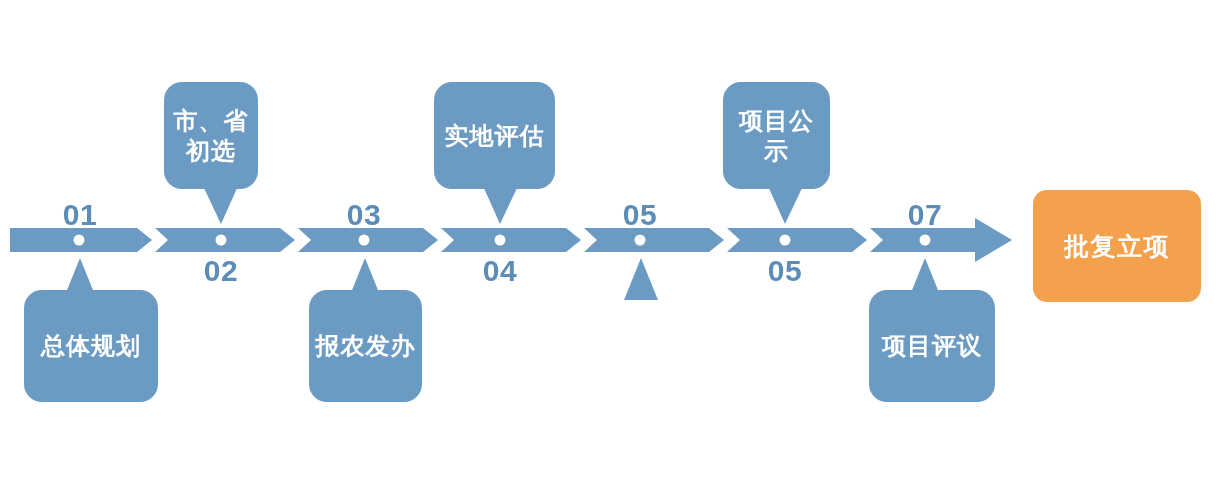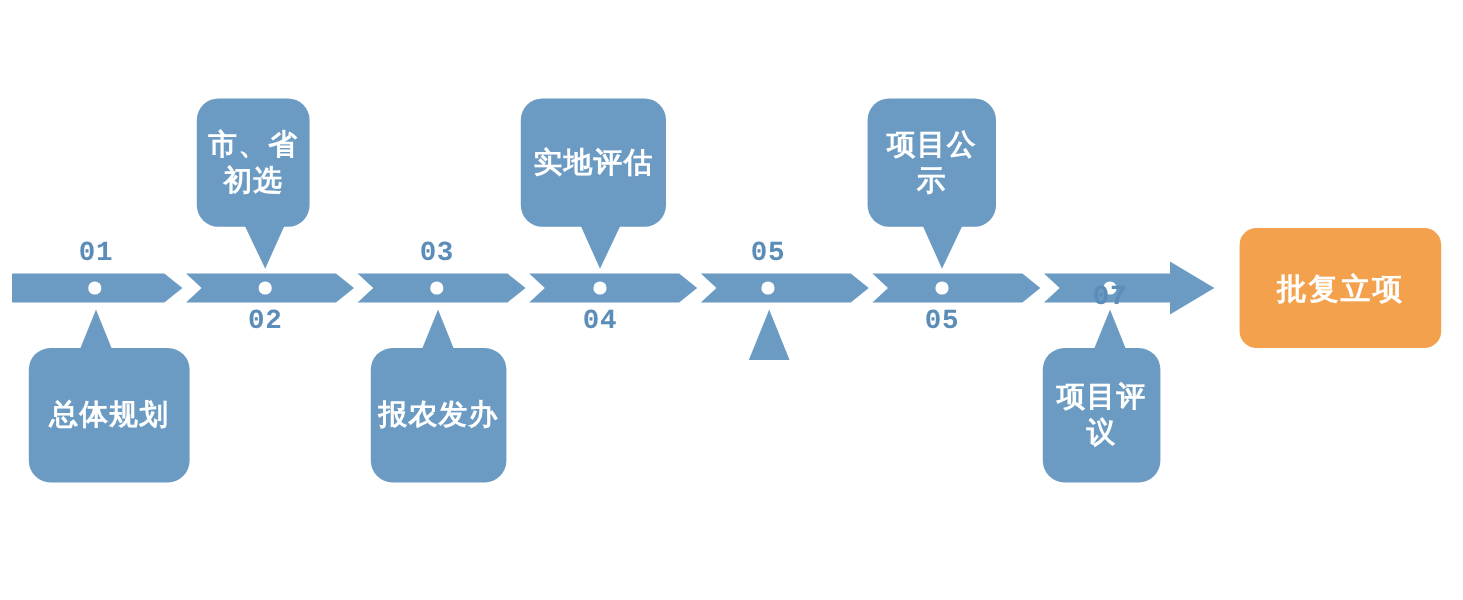"01" .num { font-family: Liberation Mono, monospace -> Liberation Sans, sans-serif; font-size: 23px -> 30px }
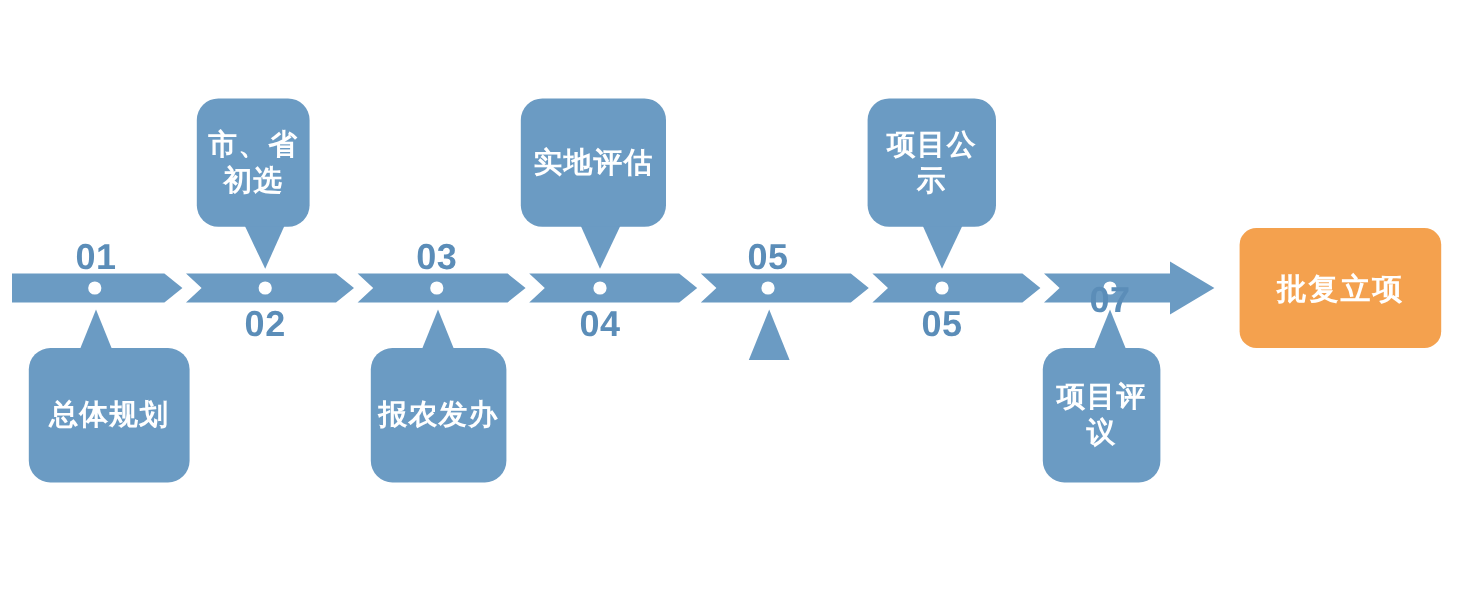"07" div.num { margin-top: 36px -> none }
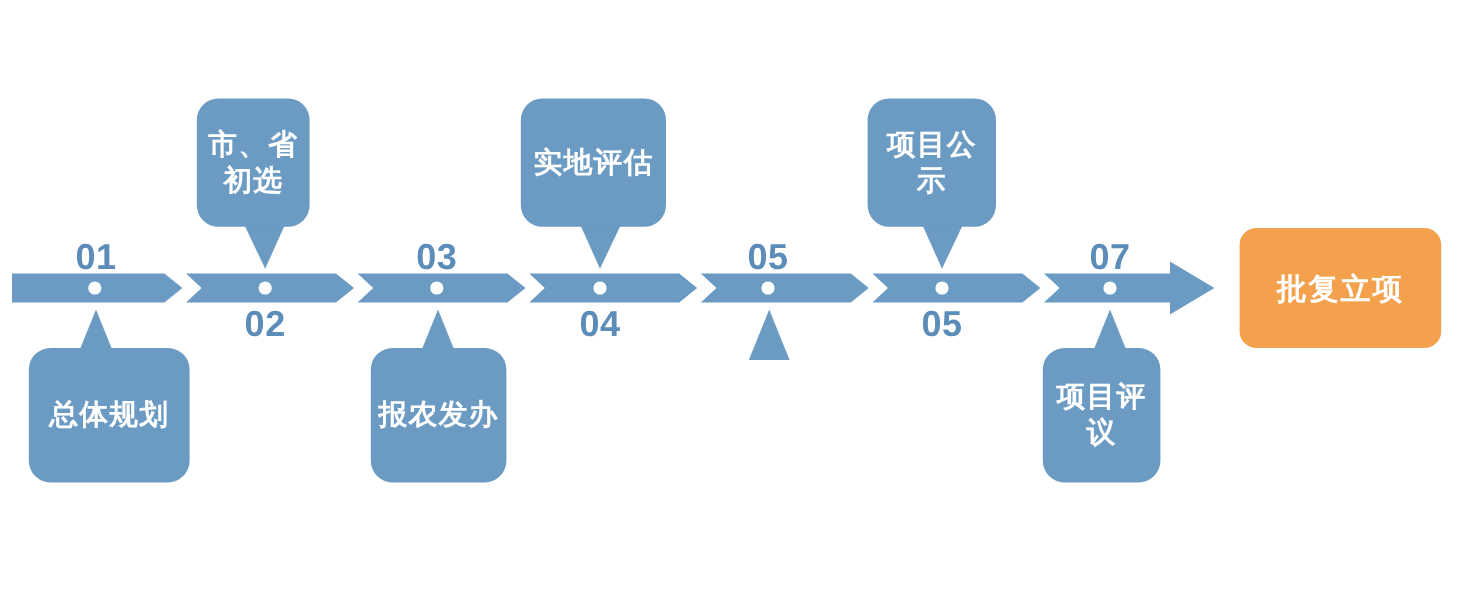"批复立项" div.endbox { height: 100px -> 112px }
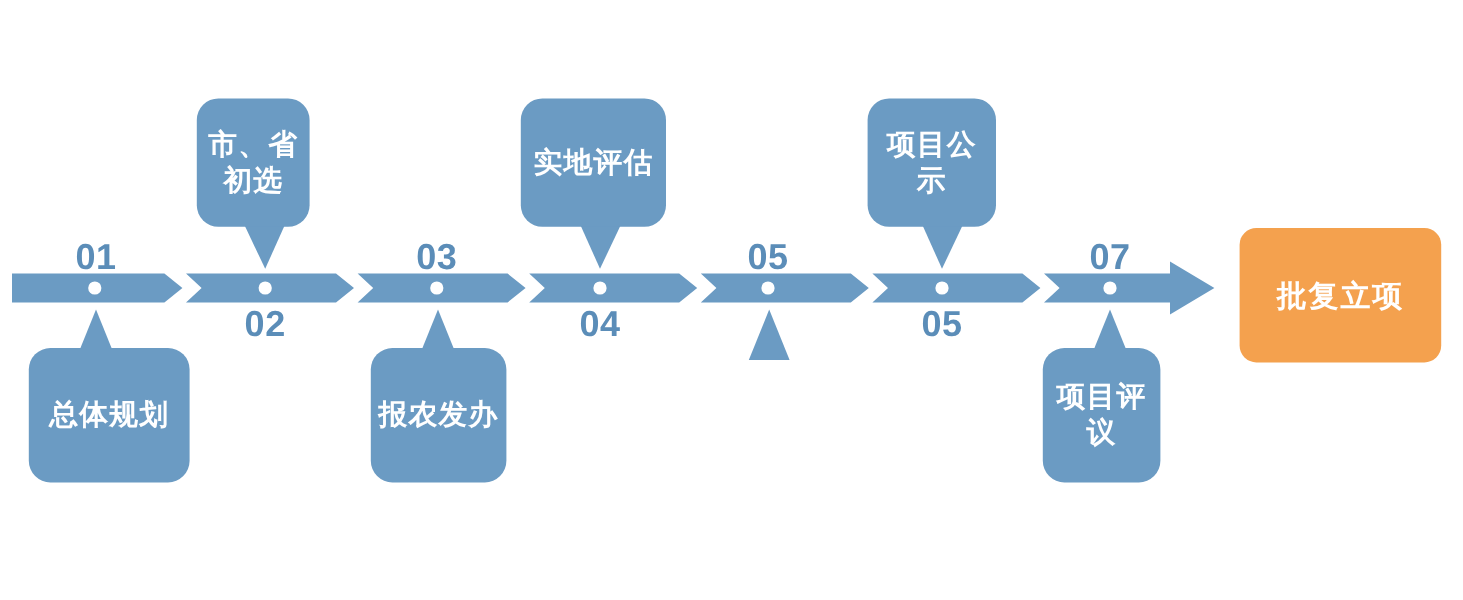"项目评议" div.bubble { width: 98px -> 126px }
